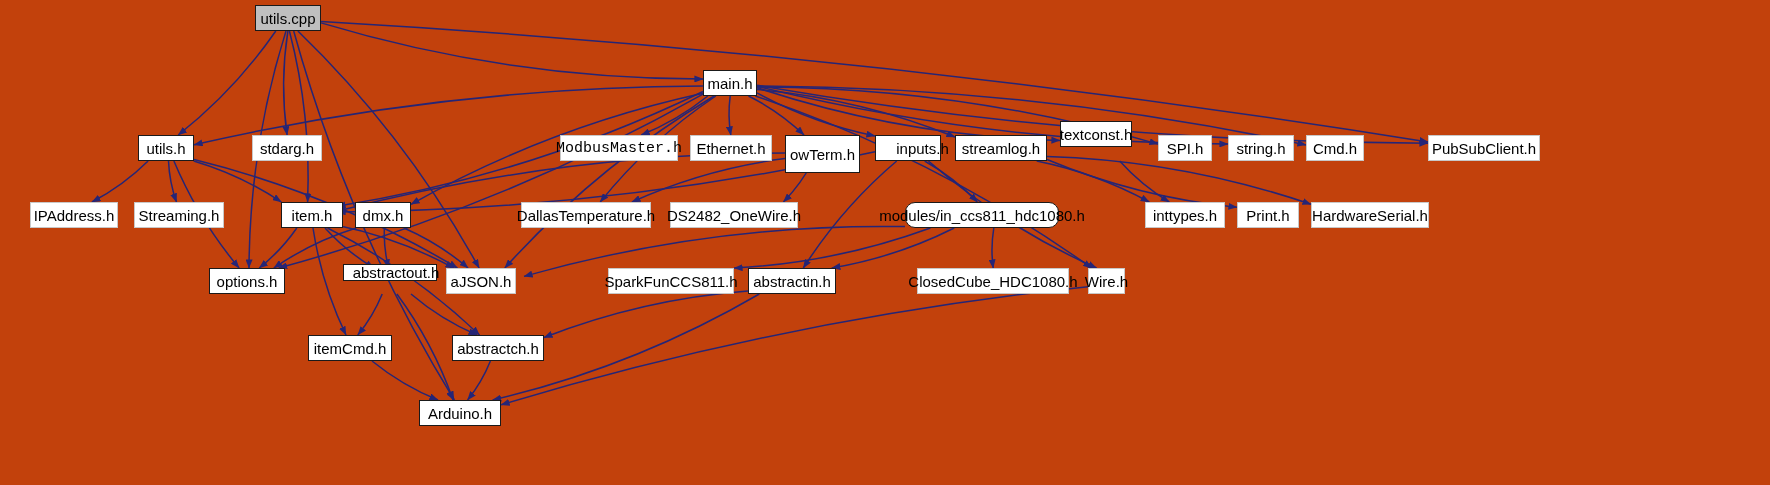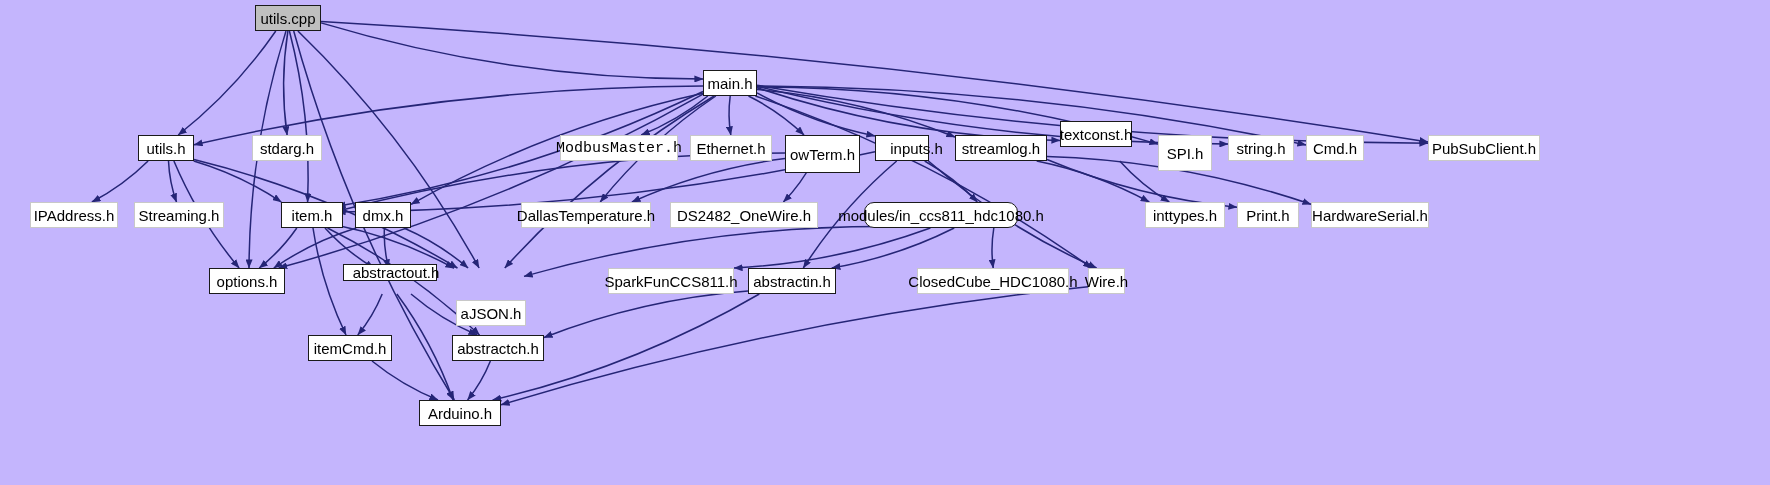"utils.cpp" #graph { background: #c4b5fd -> #c2410c }
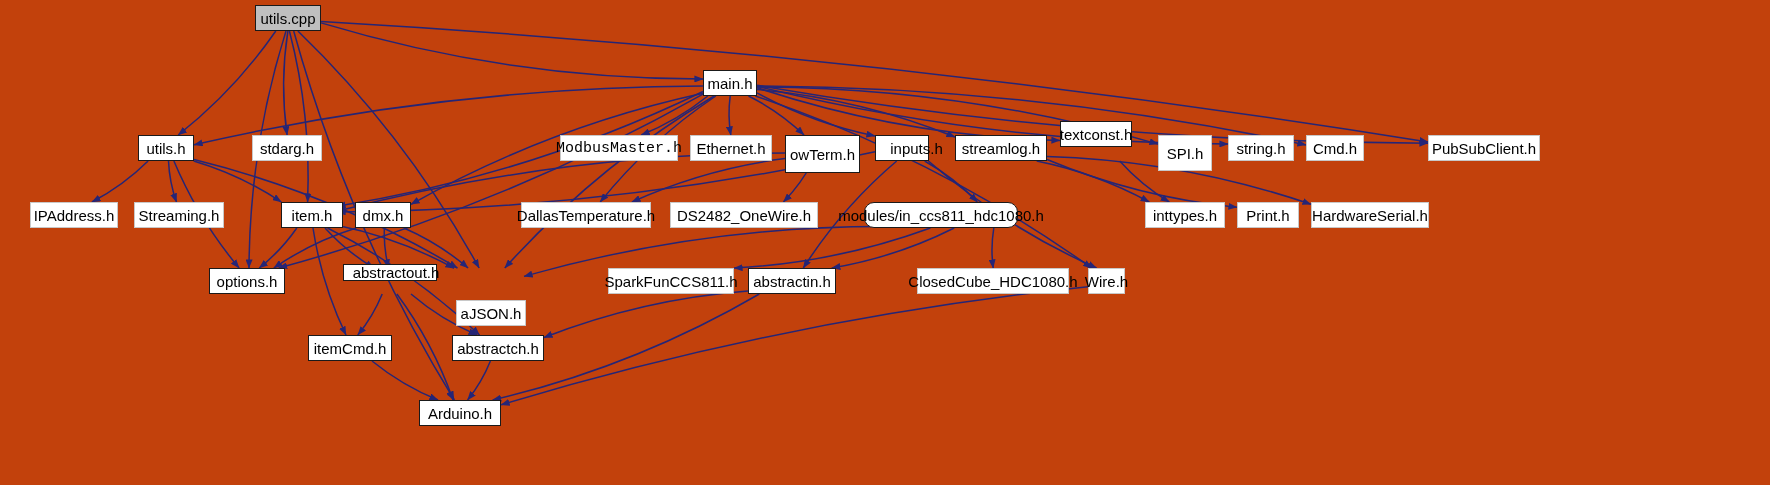"inputs.h" div.node { width: 54px -> 66px }
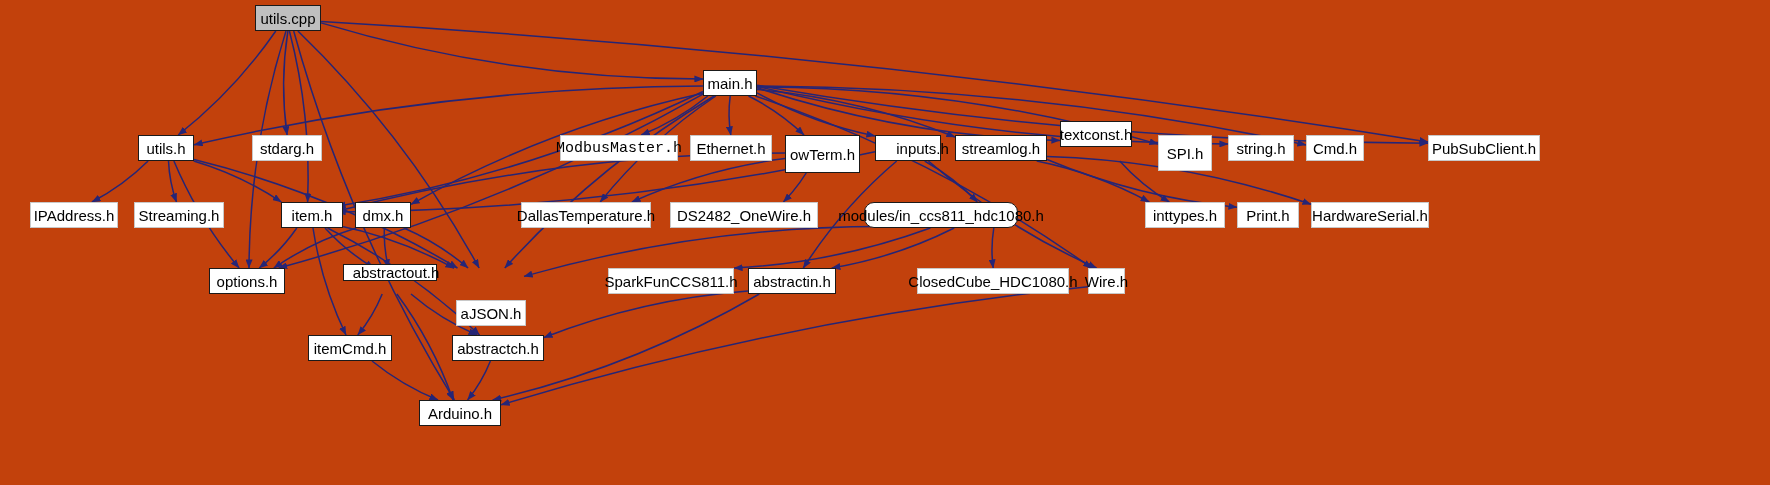"SPI.h" div.node { height: 36px -> 26px }
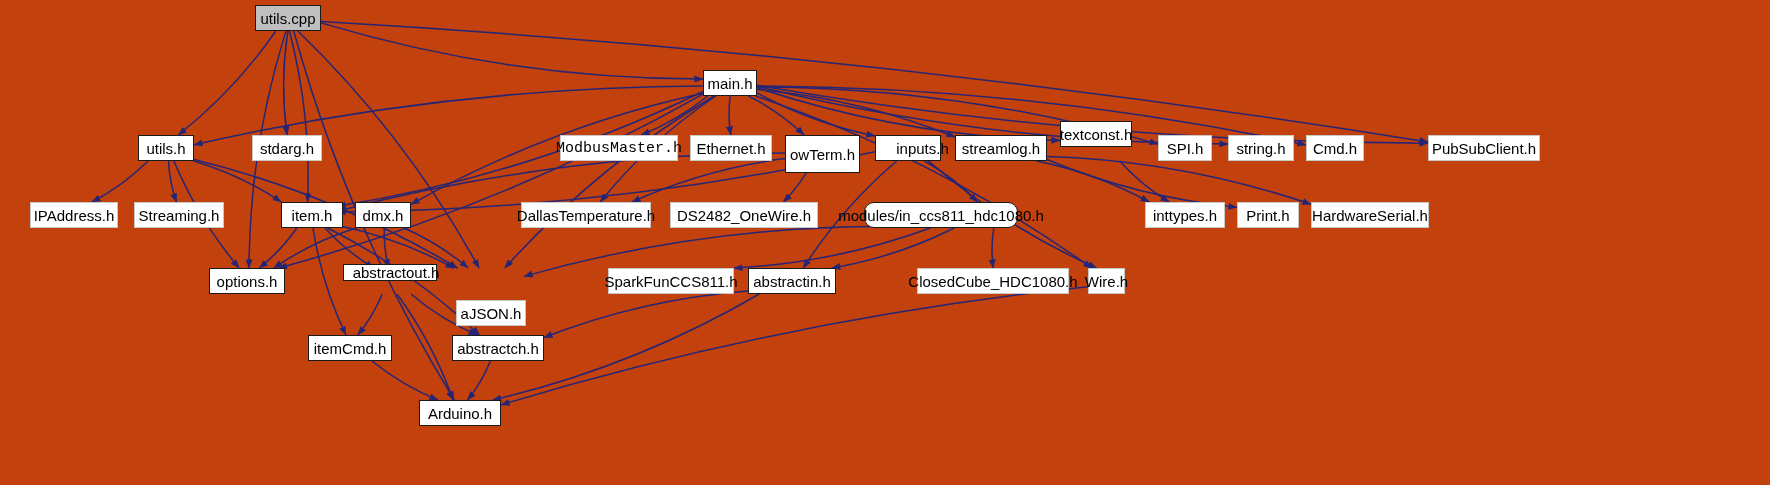"DS2482_OneWire.h" div.node { width: 148px -> 128px }
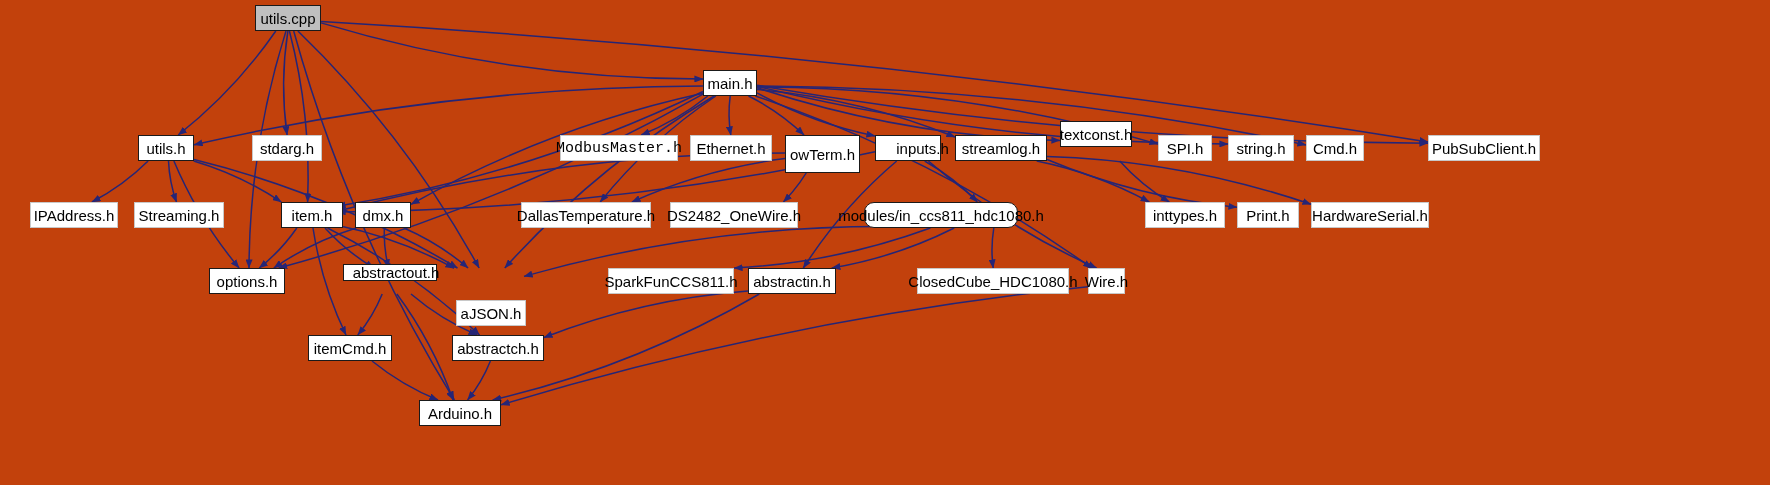"modules/in_ccs811_hdc1080.h" div.node { left: 864px -> 905px }
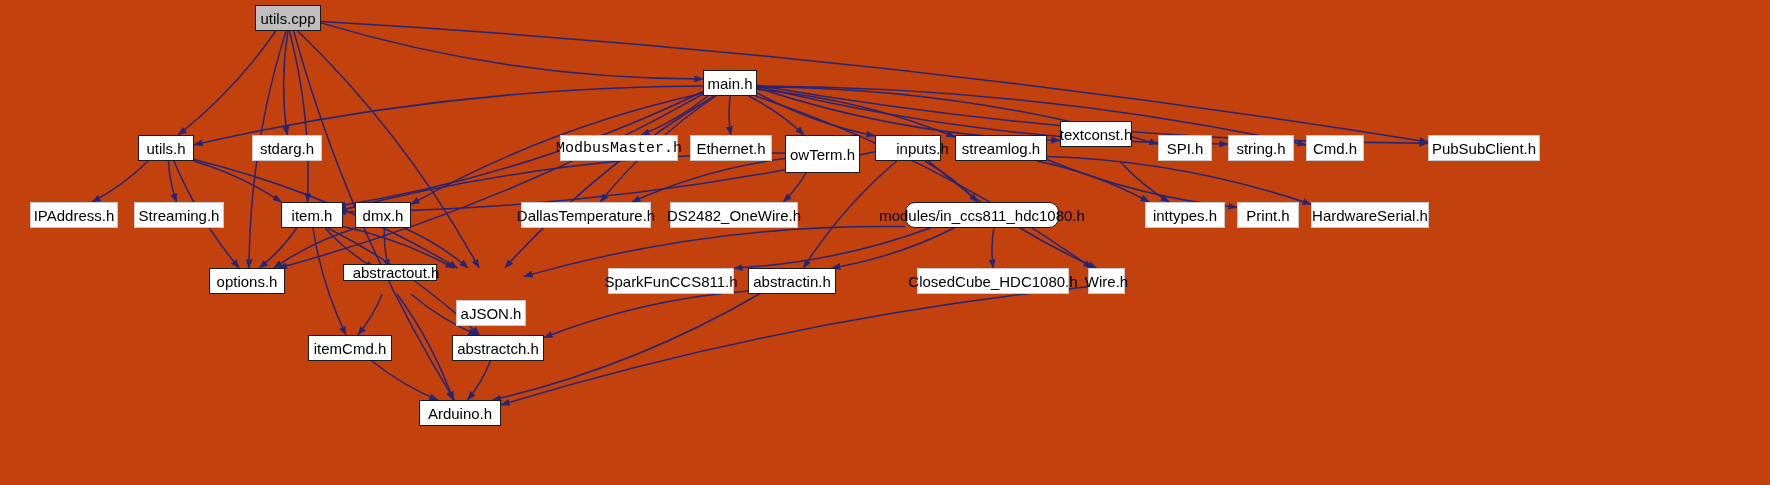"aJSON.h" div.node { left: 456px -> 446px; margin-top: 32px -> none }
